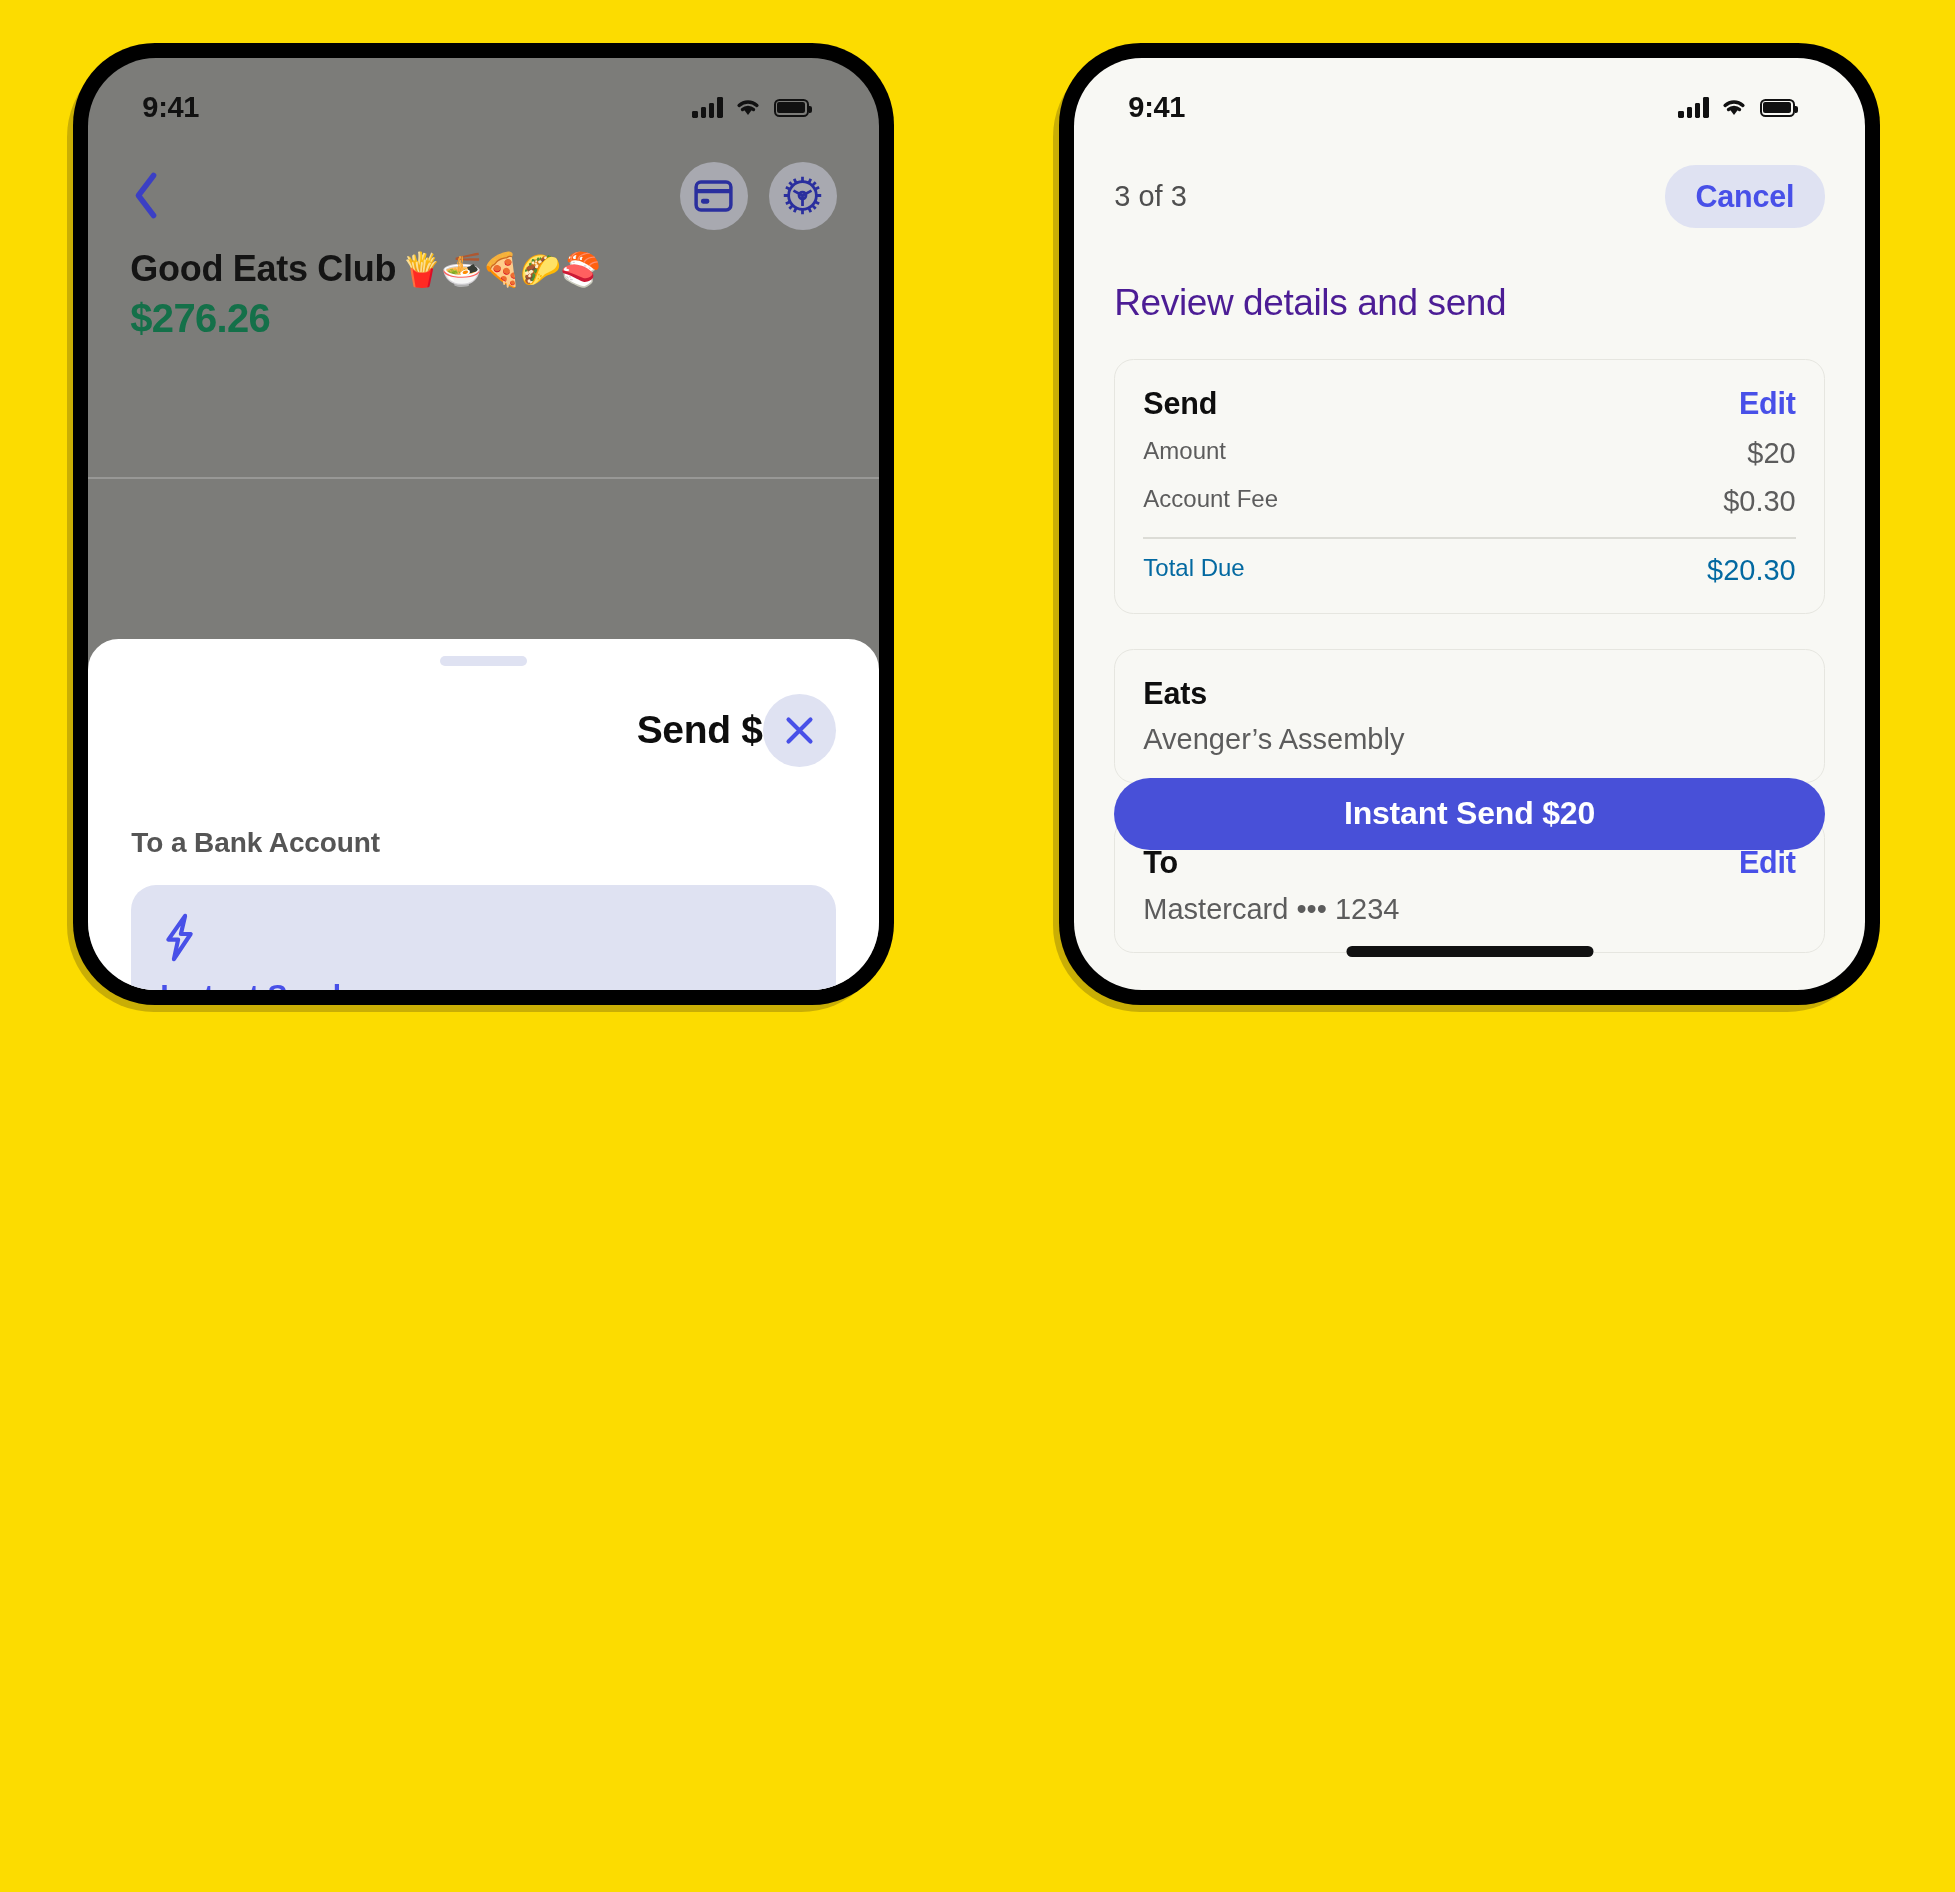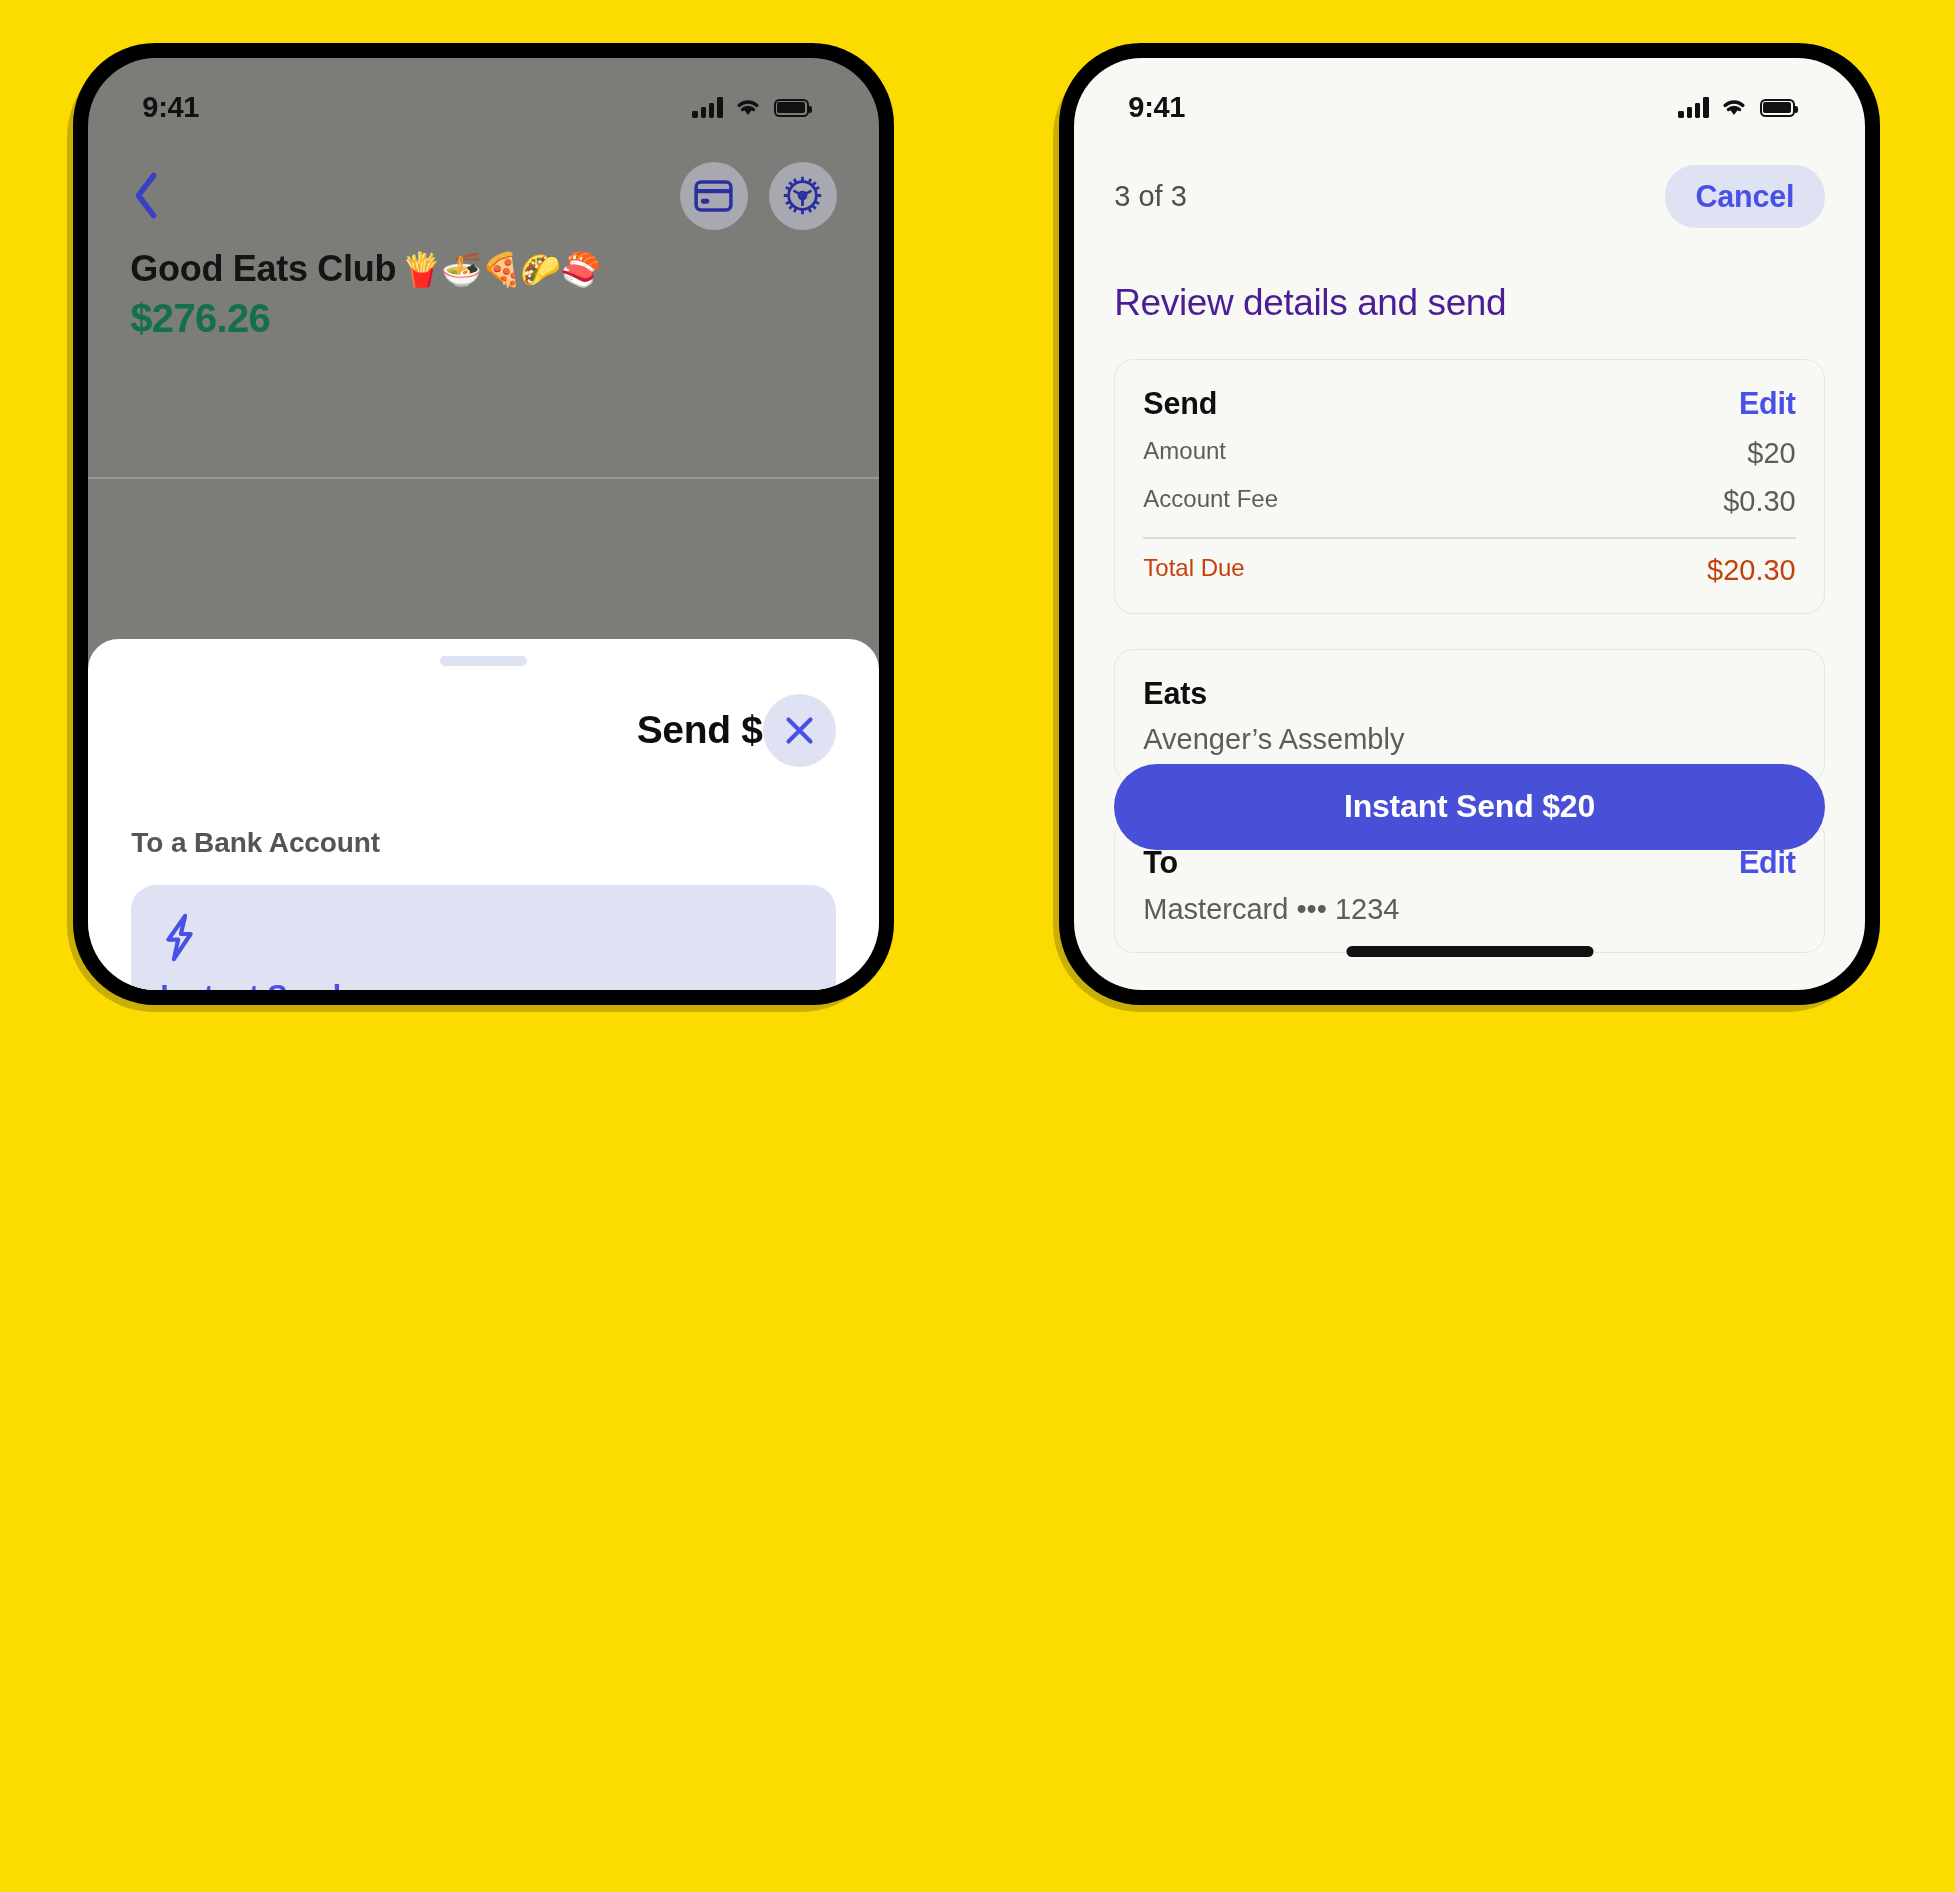"Total Due" .kv.total .k, .kv.total .v { color: #c2410c -> #0369a1 }
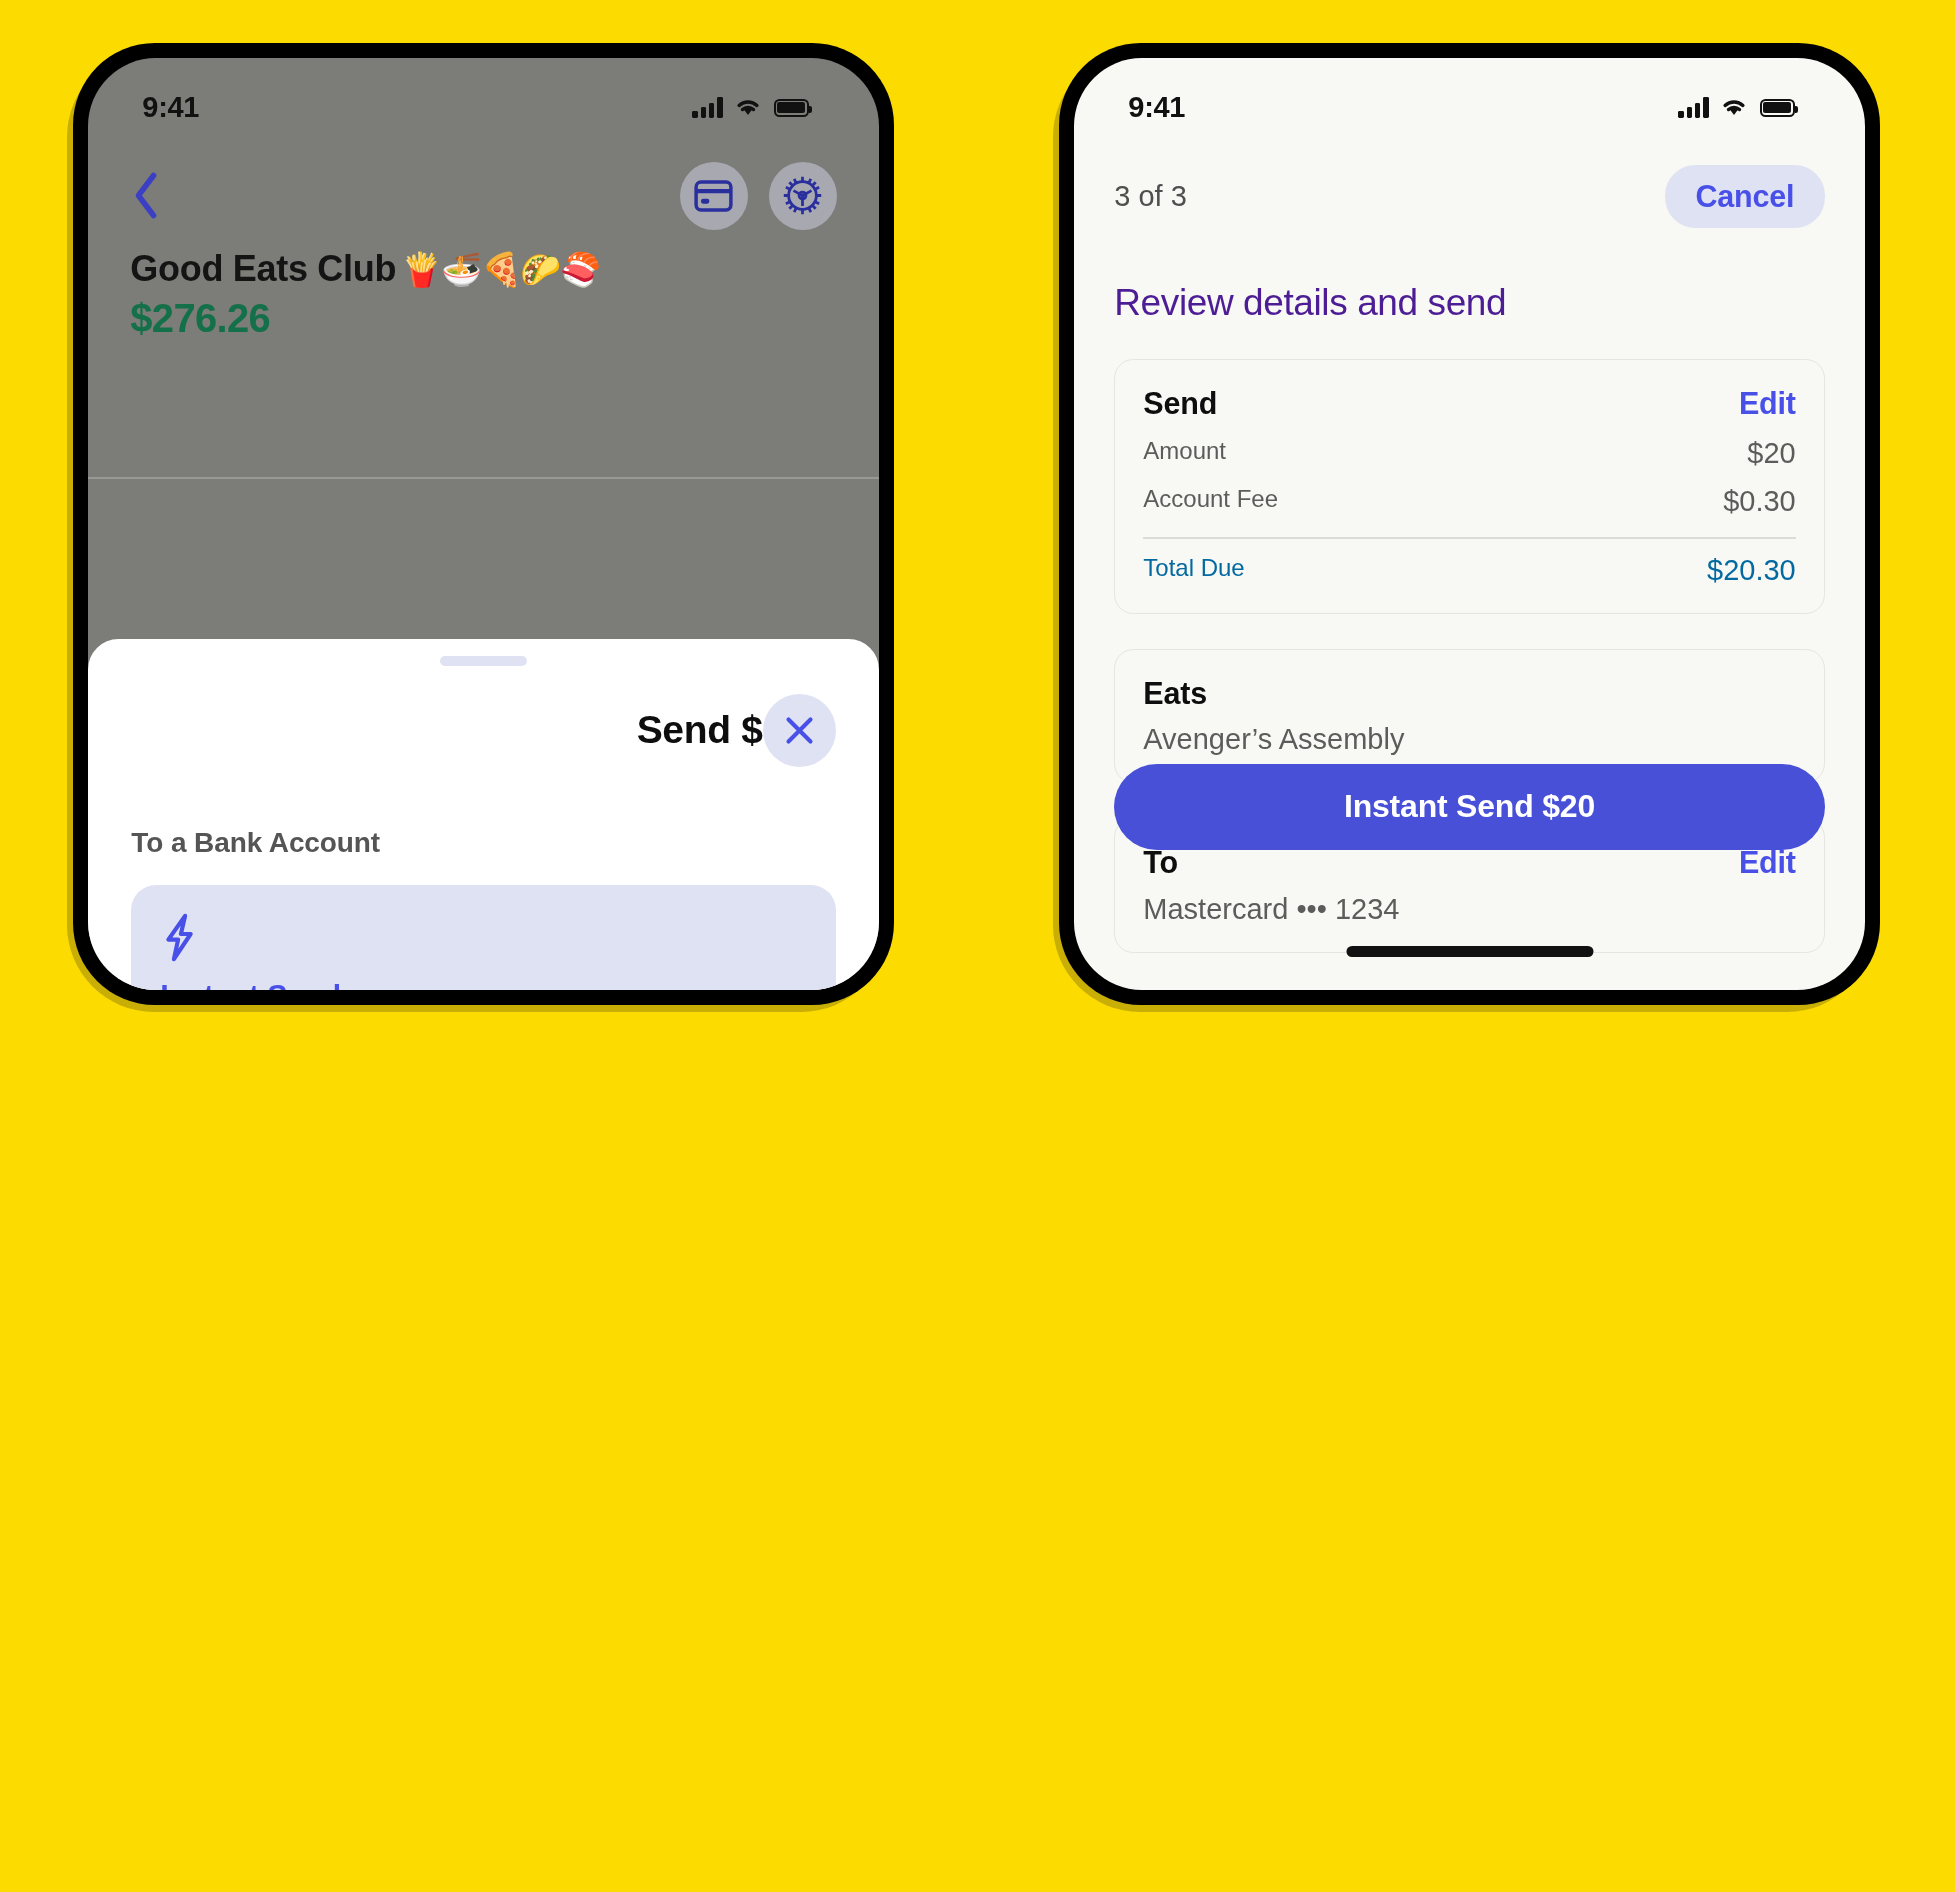"Instant Send $20" .send-btn { height: 86px -> 72px }
